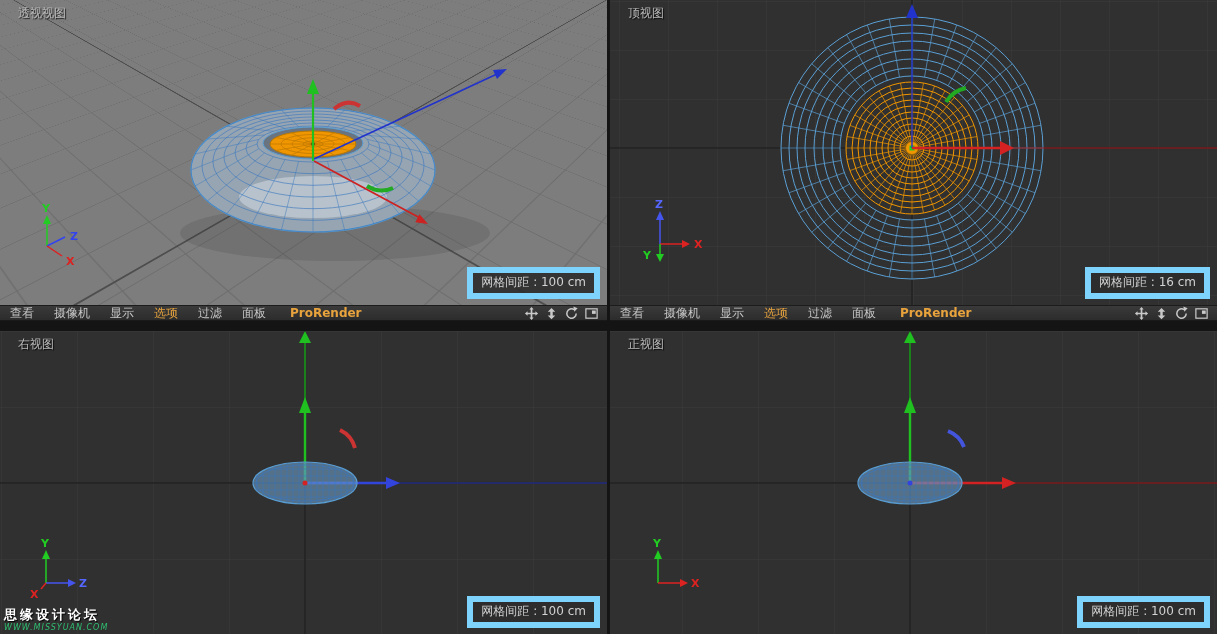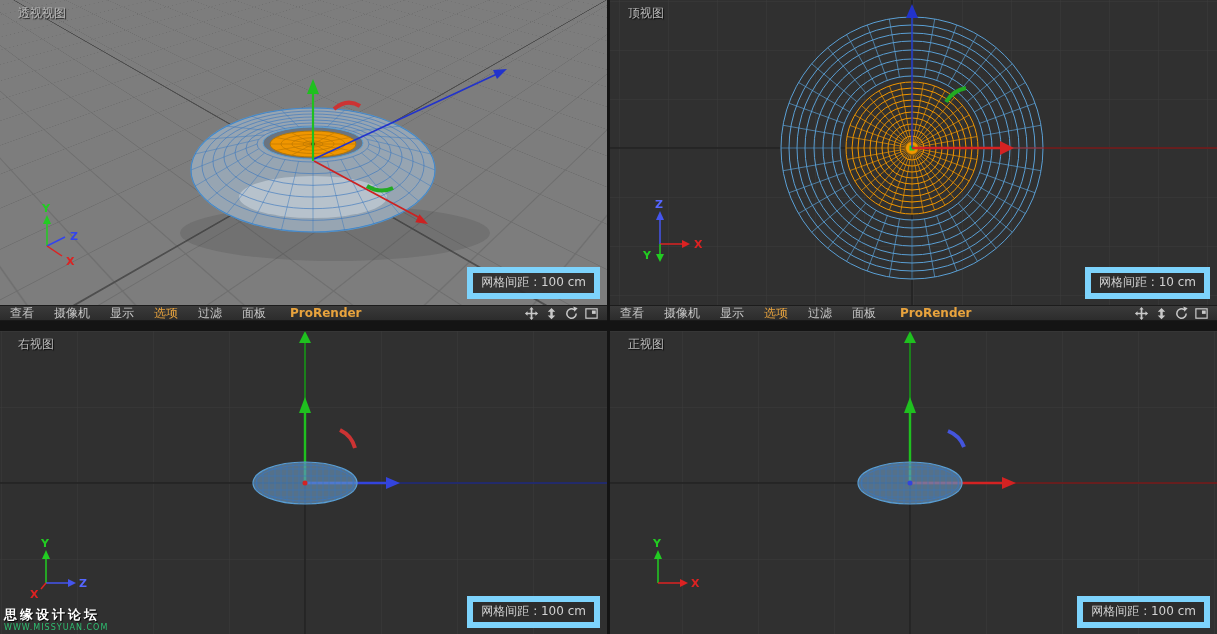"网格间距 : 10 cm" div.grid-label { text: 10 -> 16 }
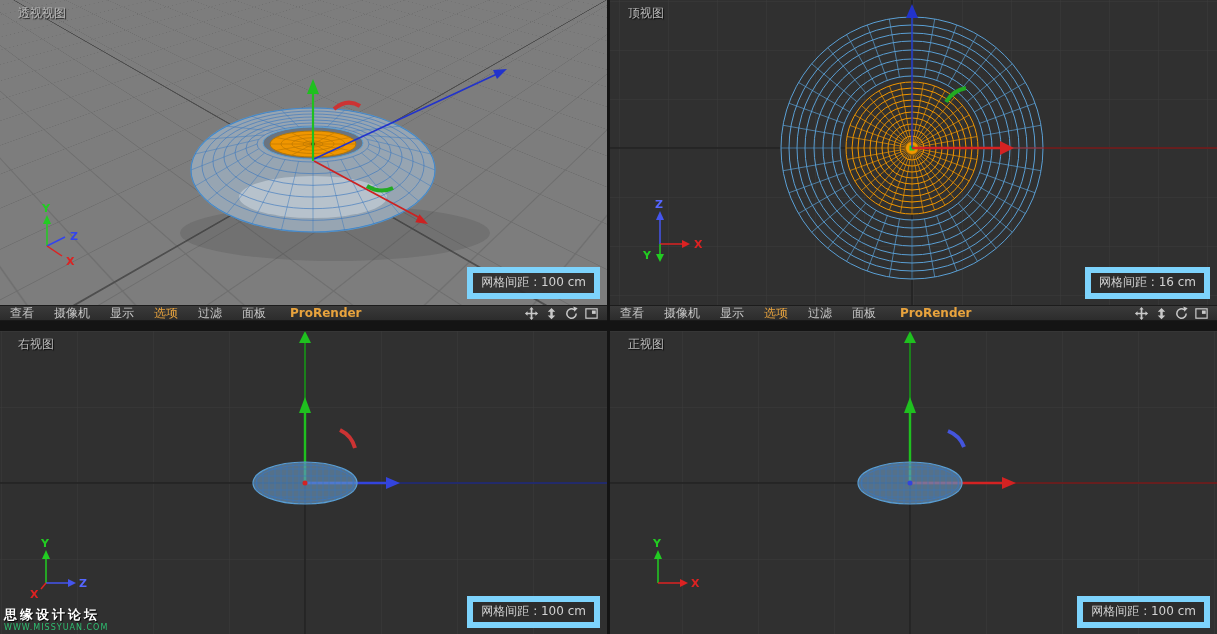"WWW.MISSYUAN.COM" .wm2 { font-style: none -> italic }
